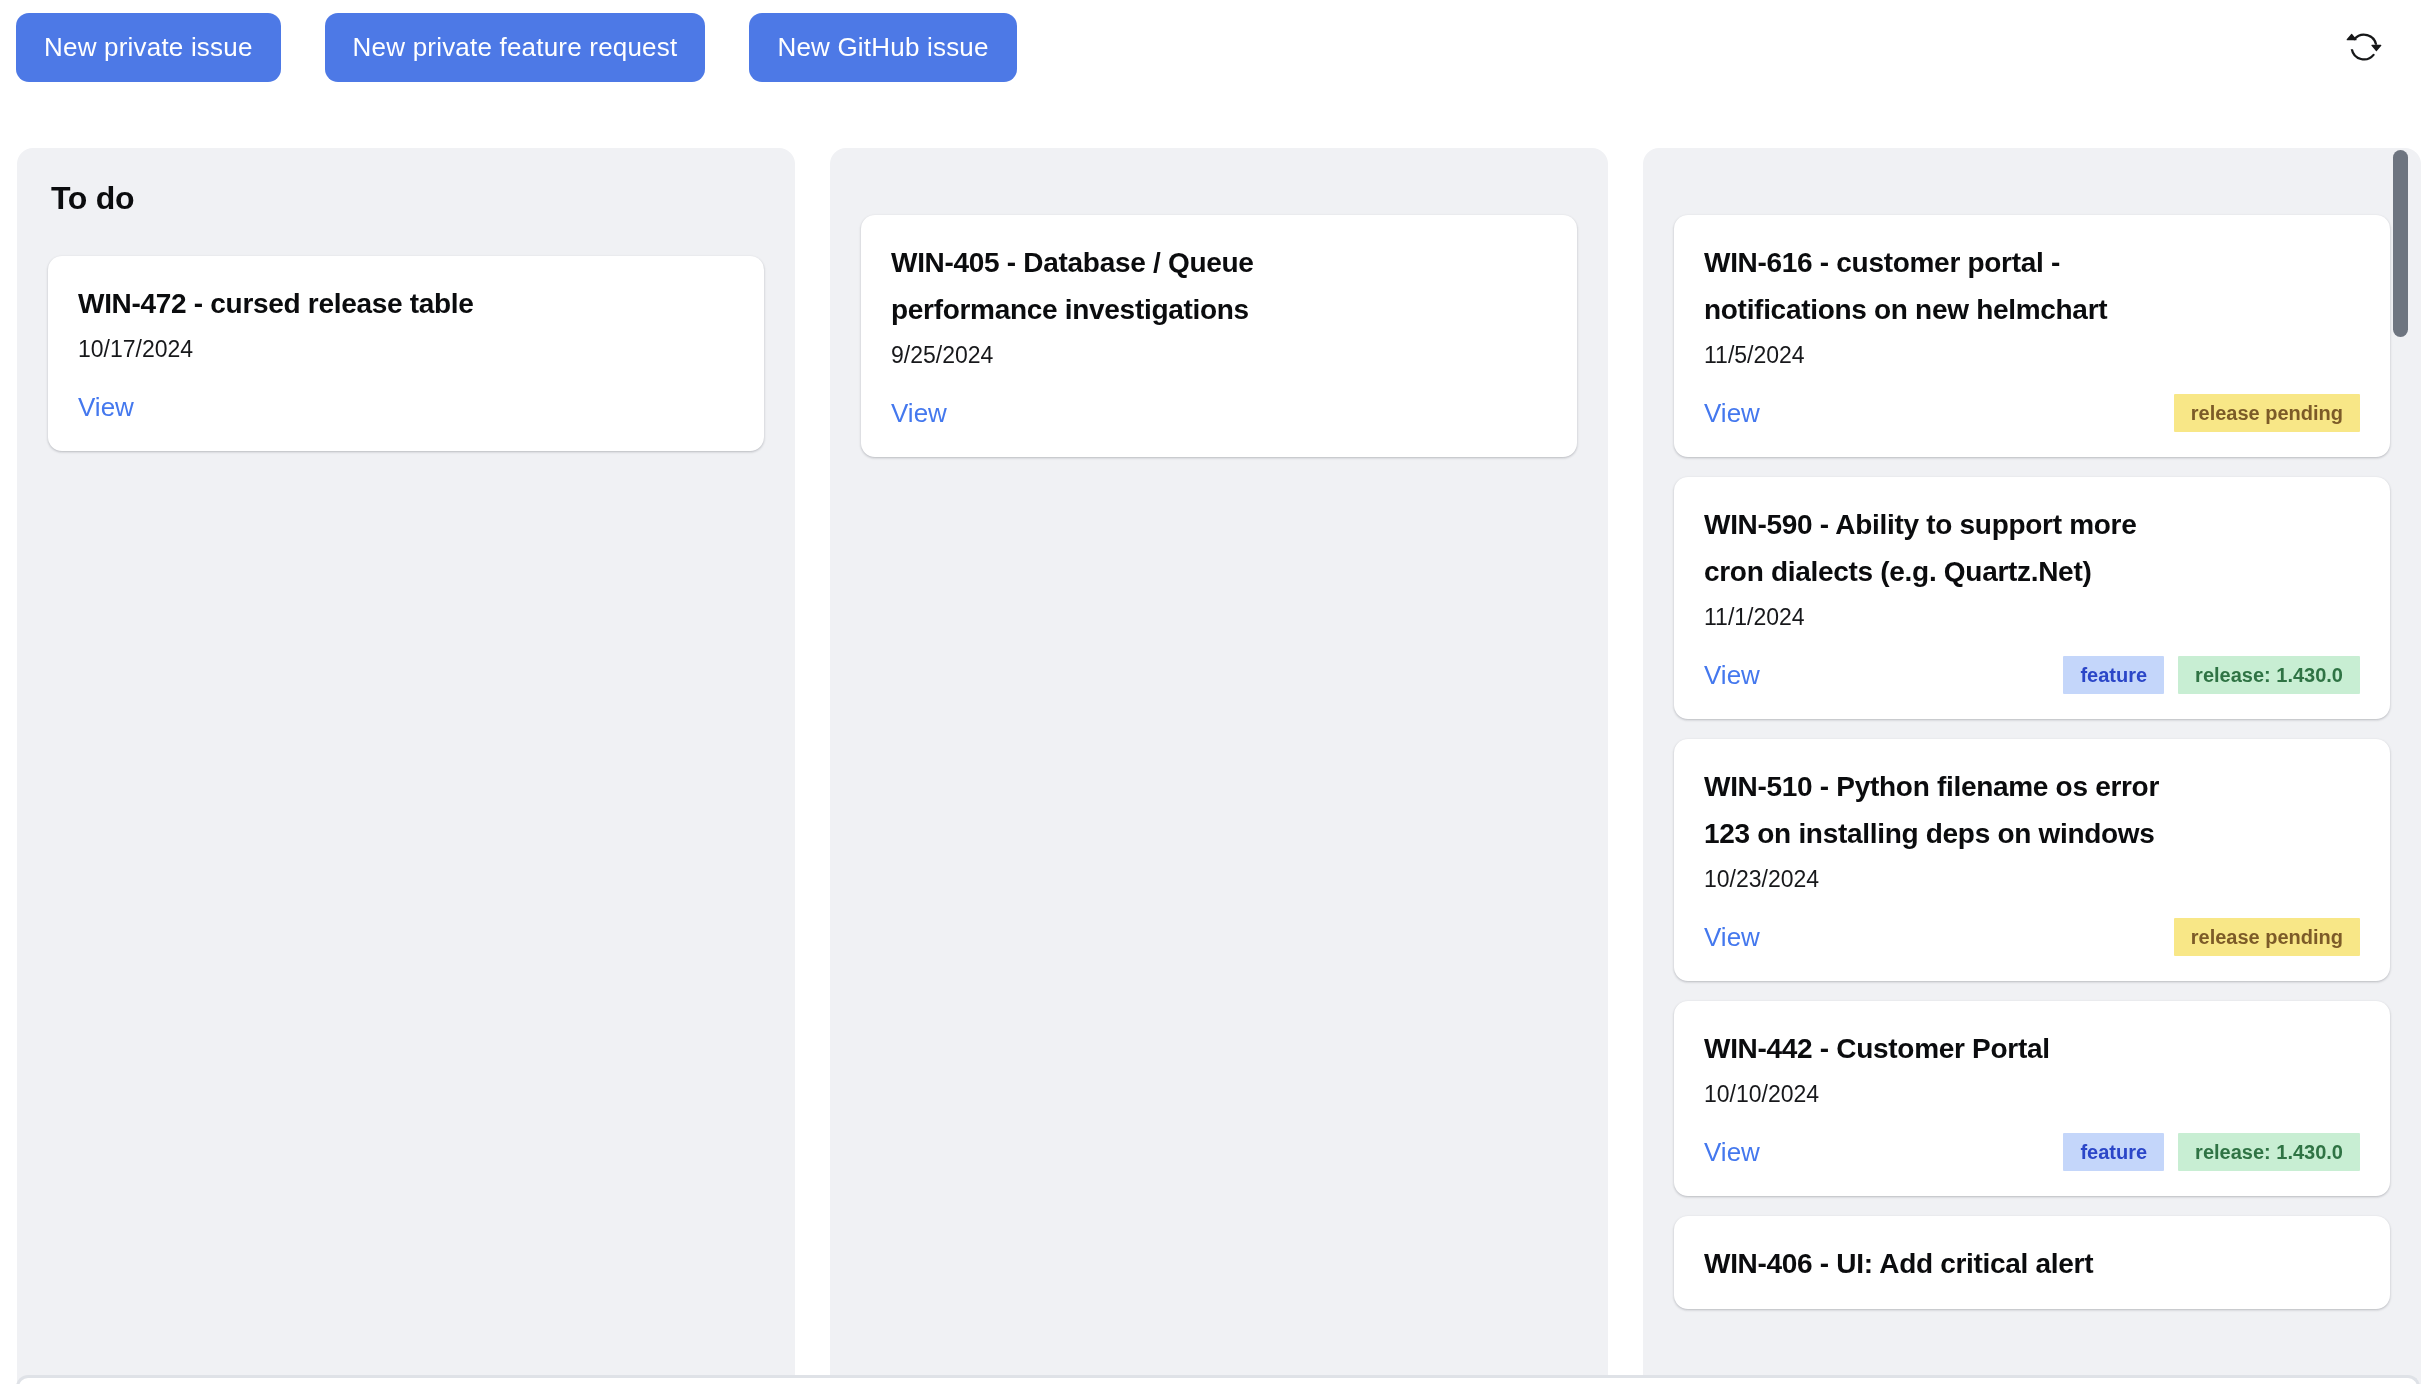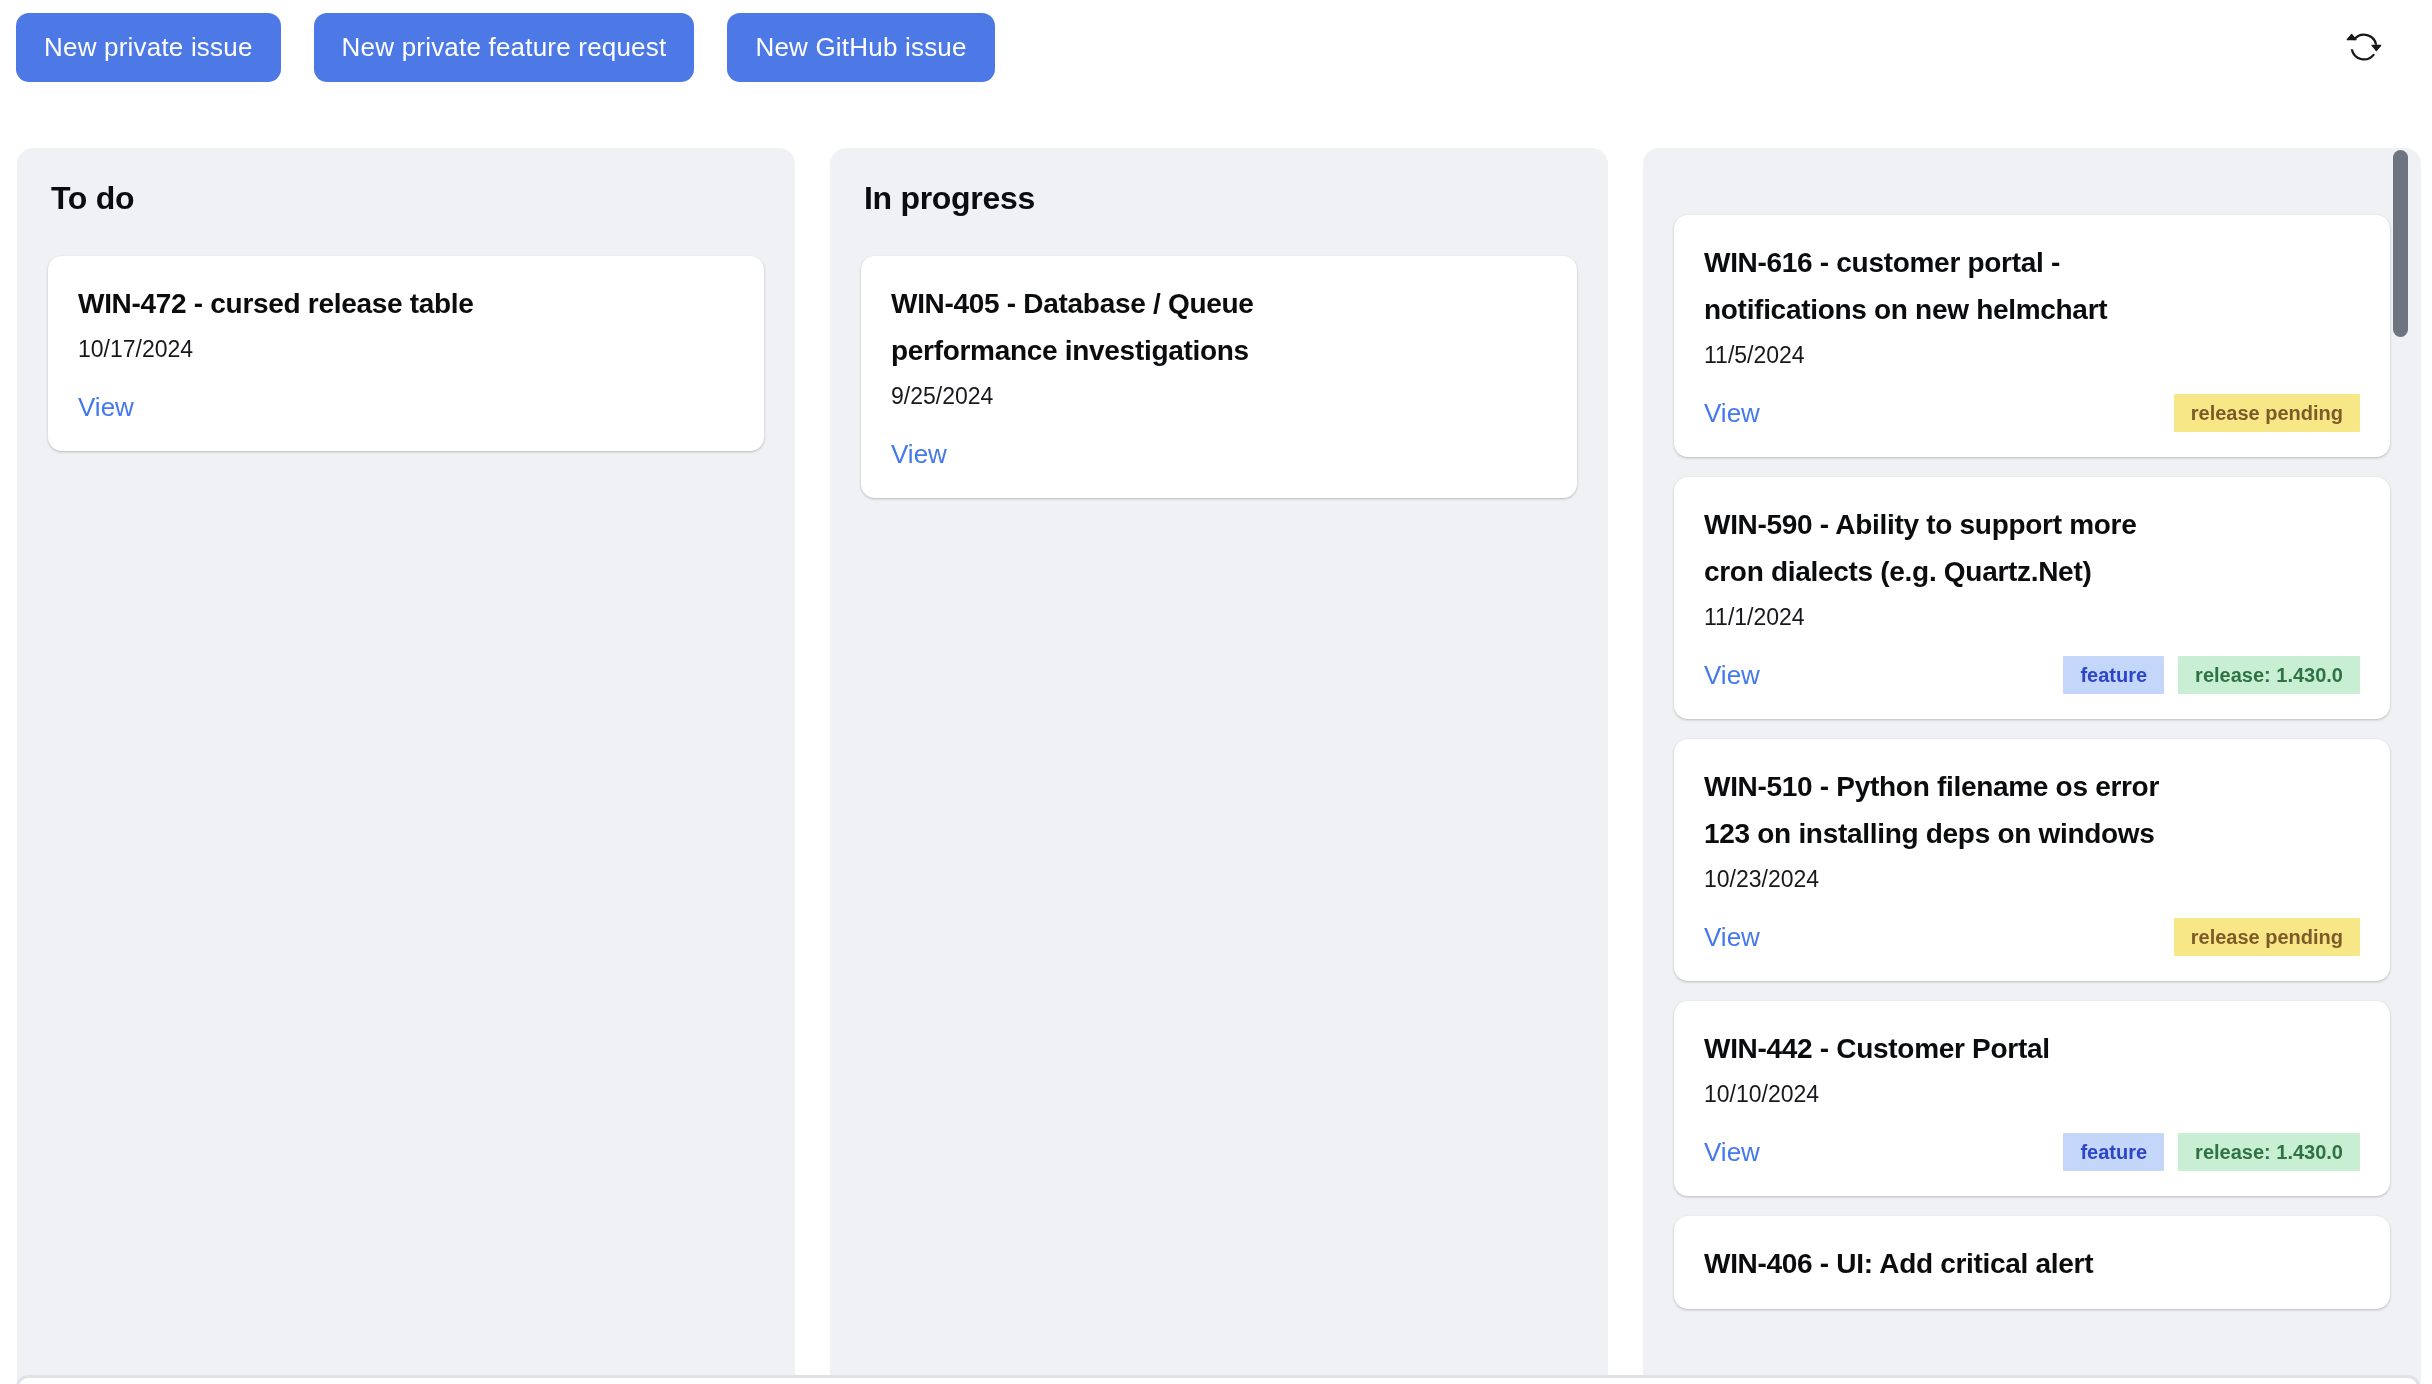"New private issue" .toolbar { gap: 33px -> 44px }
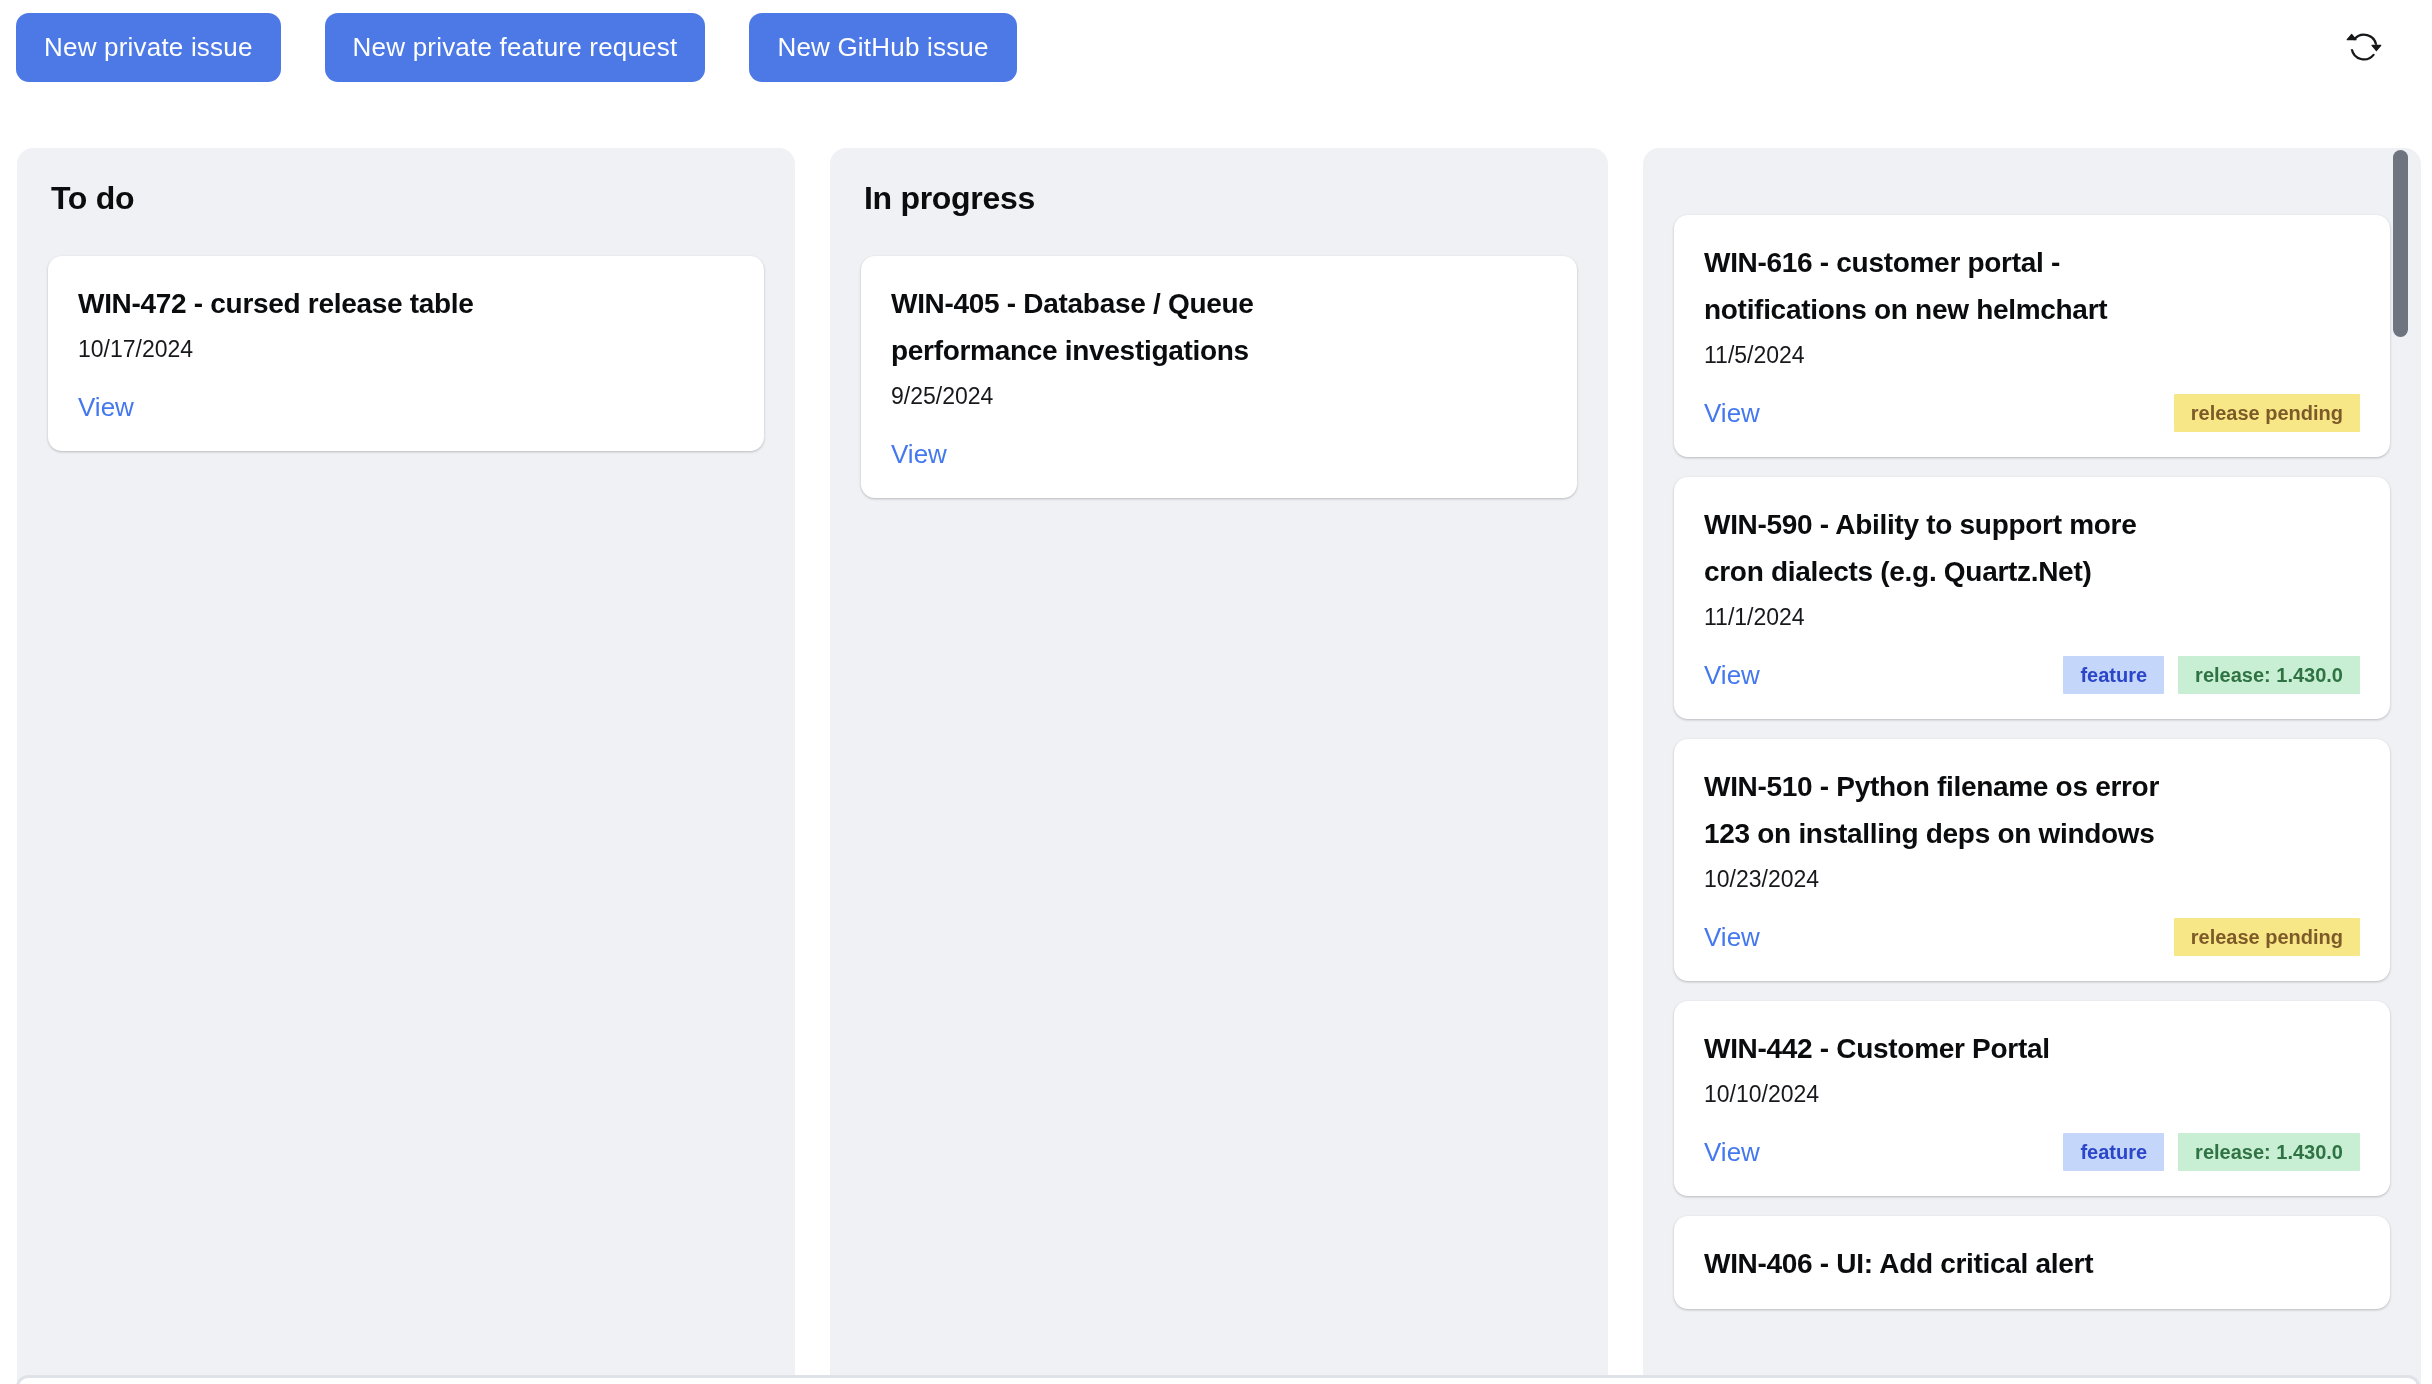"In progress" div.column-title { html: <div>In progress</div> -> none }
